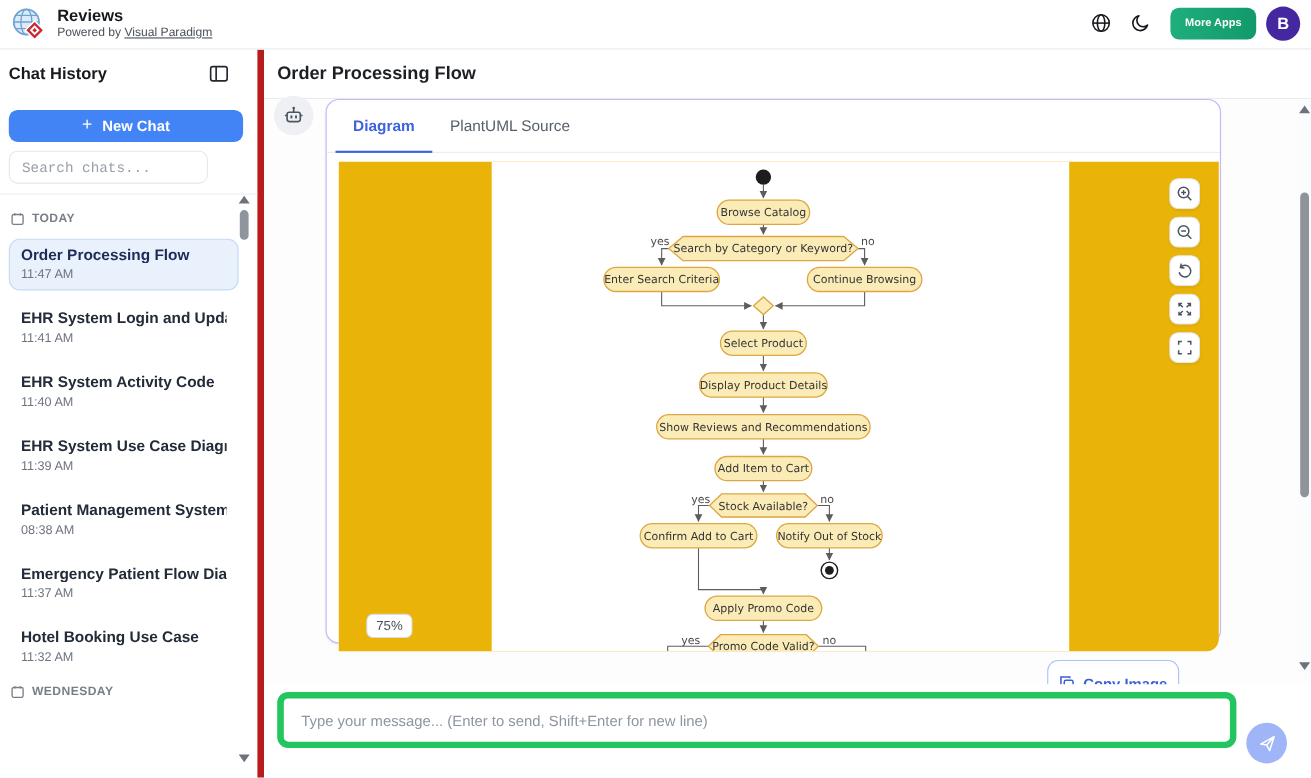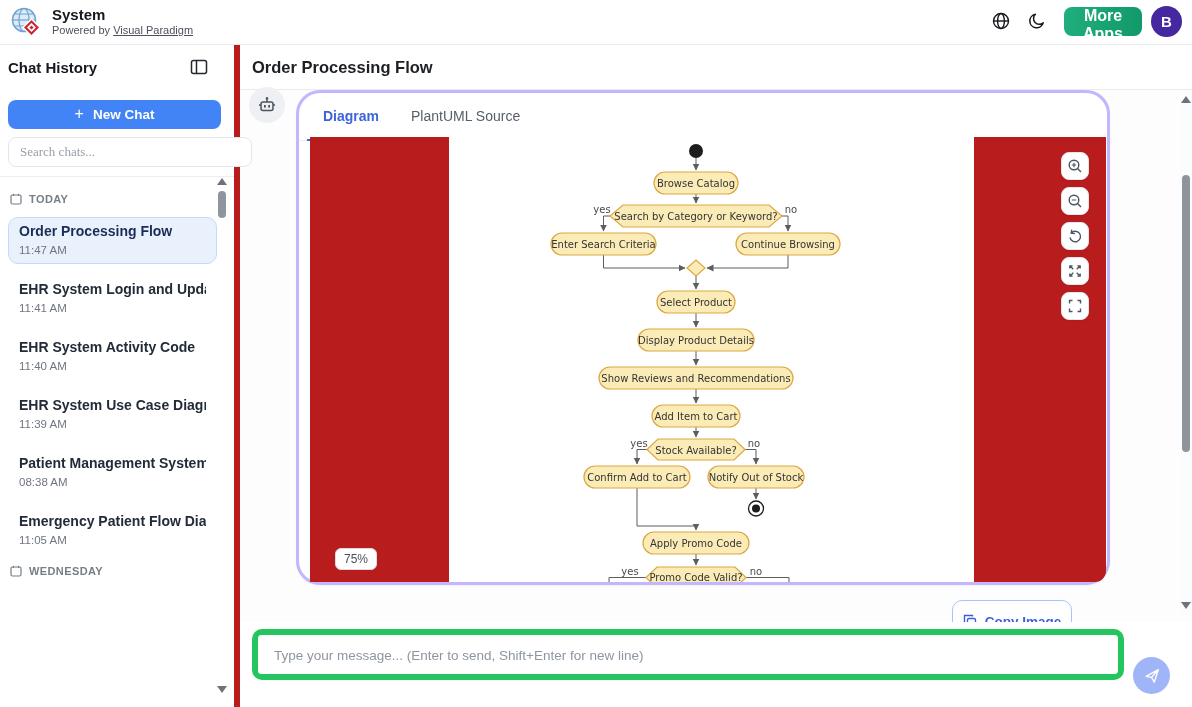"System" div.app-title { text: System -> Reviews }
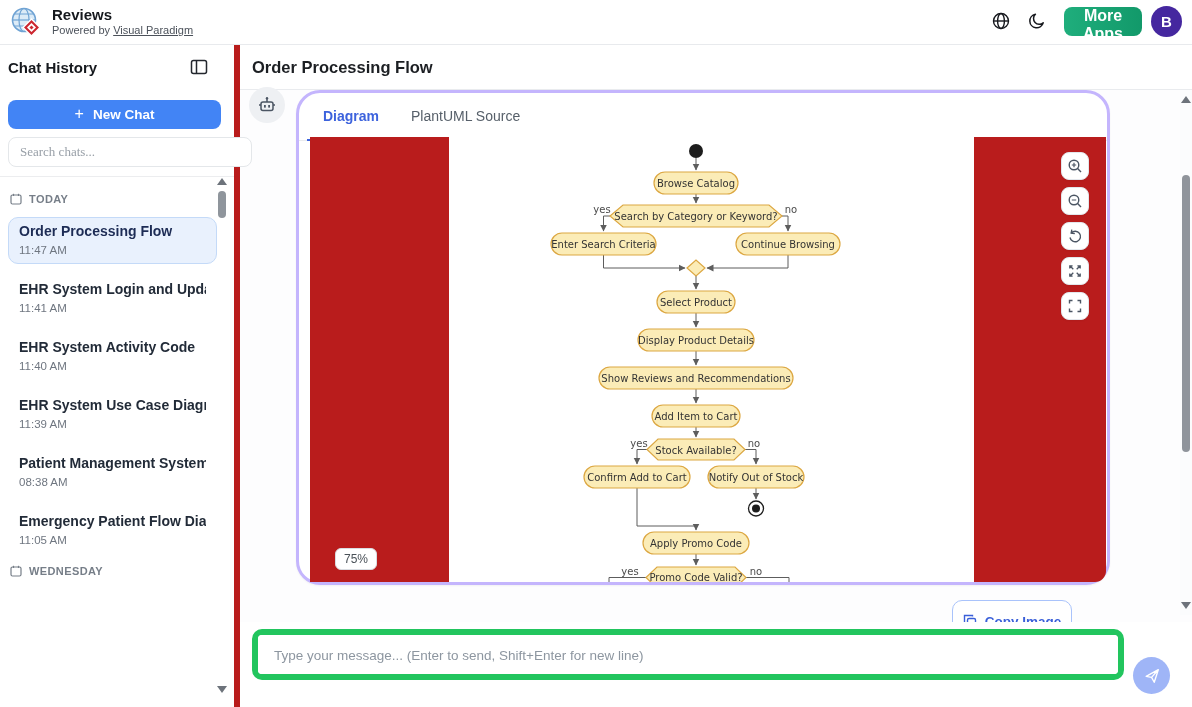"More Apps" .more-apps { font-size: 16px -> 10px }
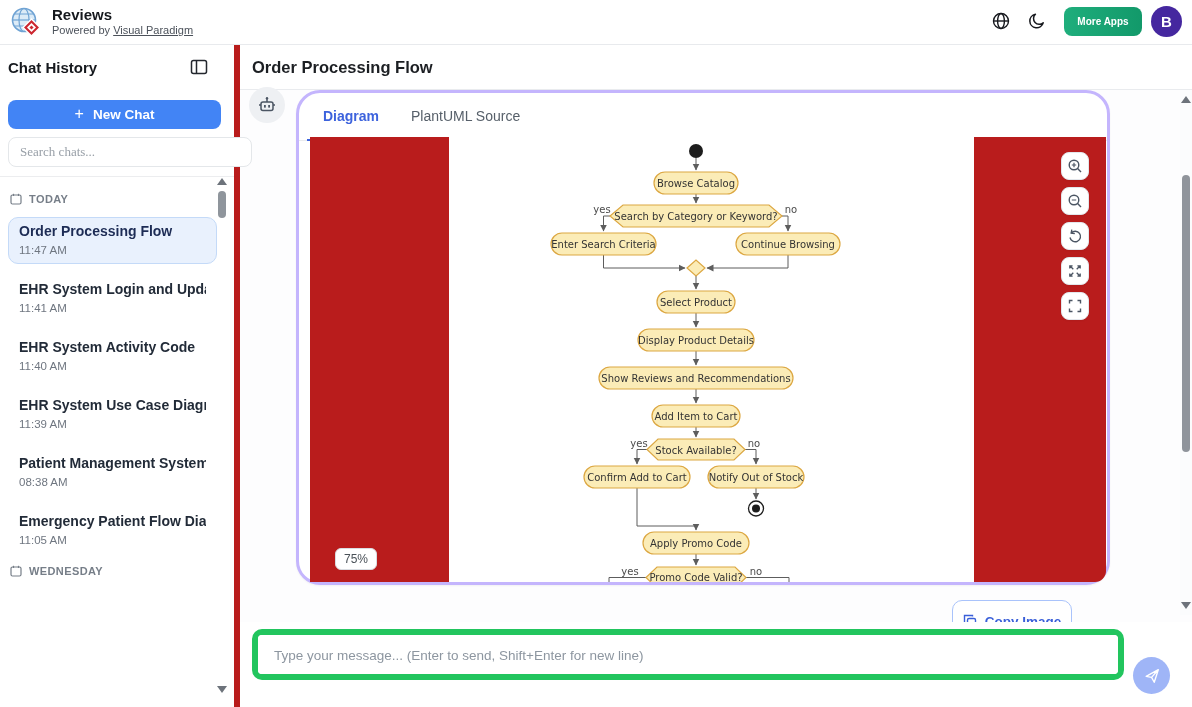"Diagram" .card { border: 3px solid #c4b5fd -> 1px solid #c4b5fd; border-radius: 24px -> 12px }
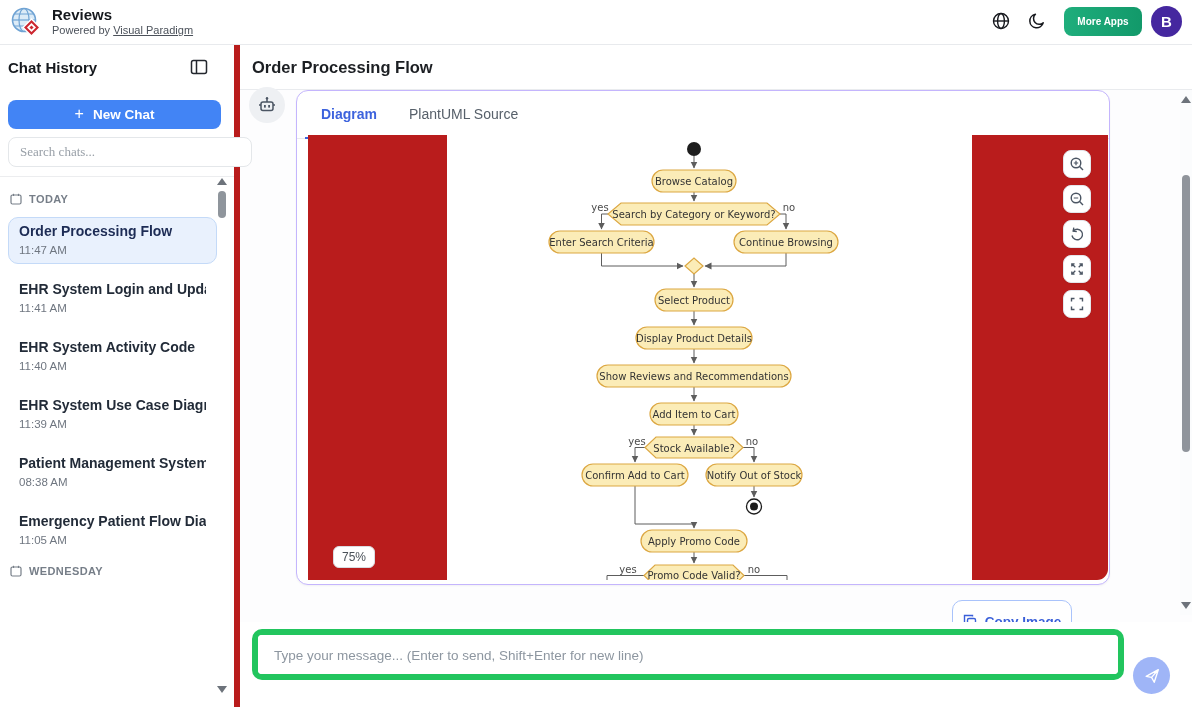"Search chats..." .sb-search { font-family: Liberation Serif, serif -> Liberation Mono, monospace; width: 244px -> 181px }
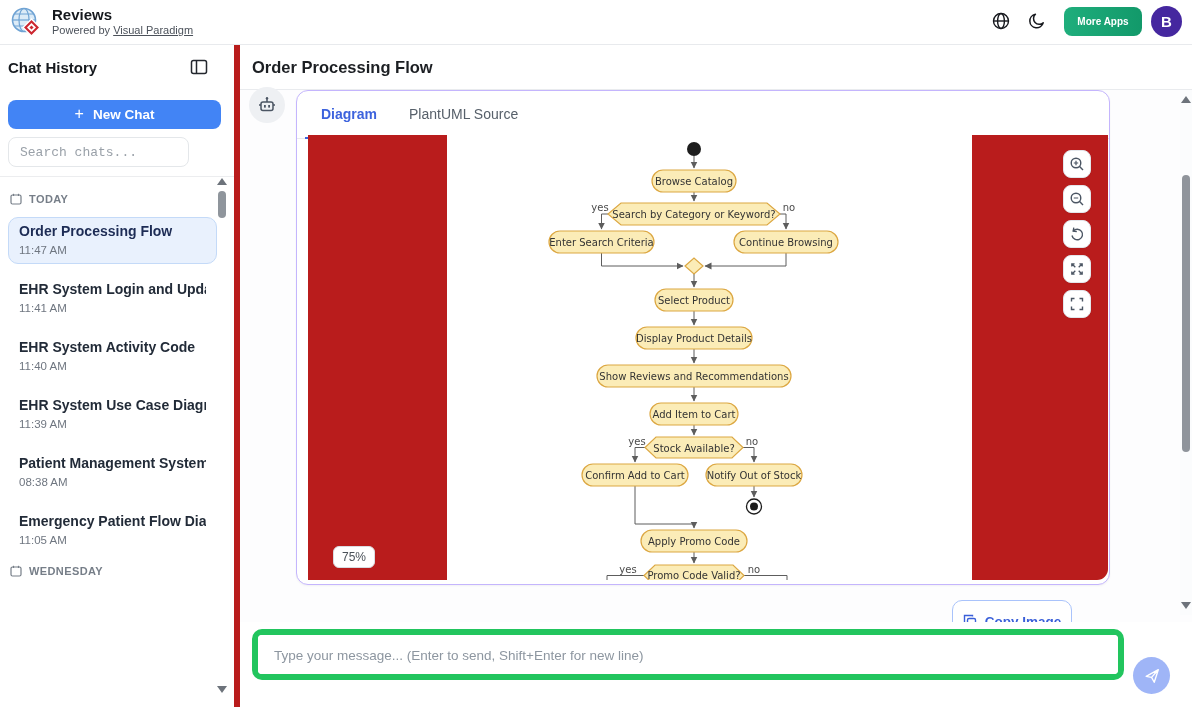"Browse Catalog" .viewport { background: #b91c1c -> #eab308; top: 44px -> 56px }
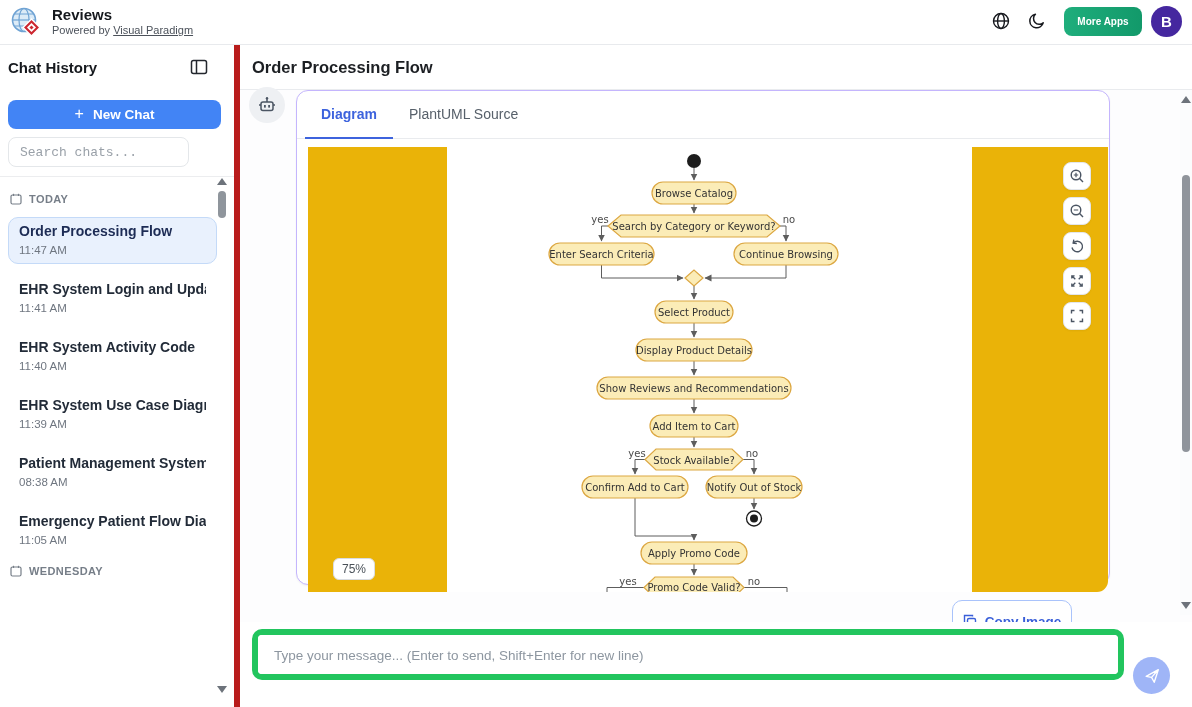"11:05 AM" div.chat-item-time { text: 11:05 -> 11:37 }
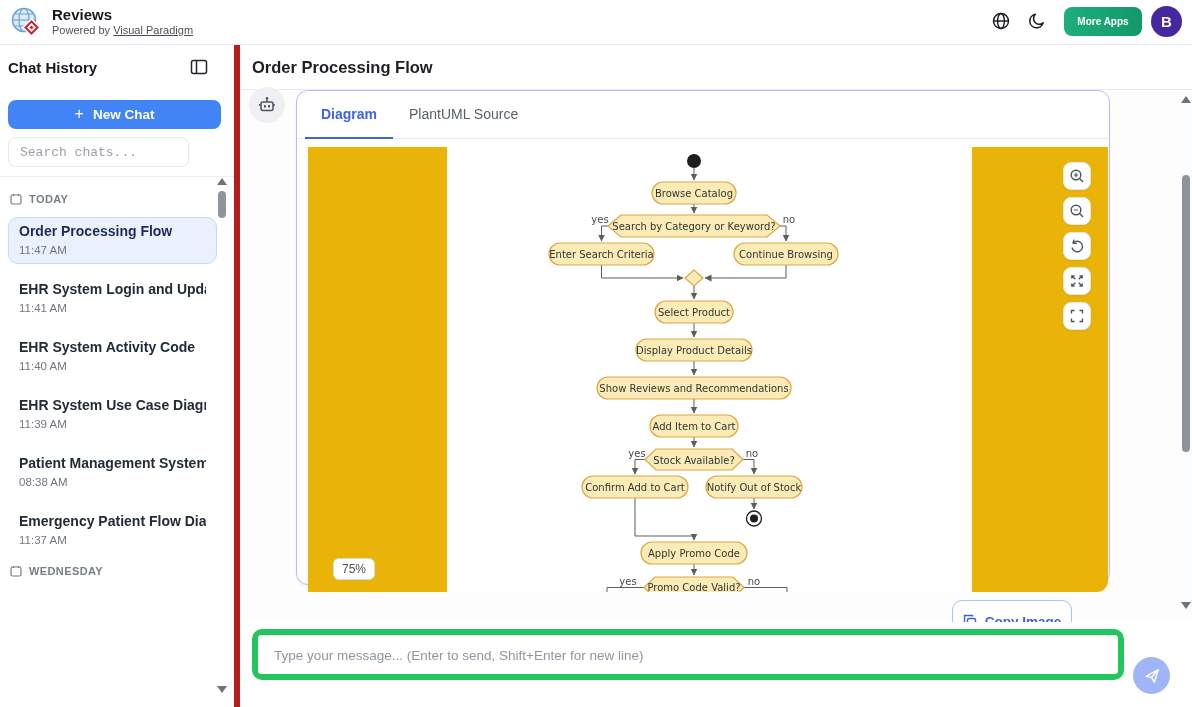"Hotel Booking Use Case" div.chat-item { html: none -> <div> <div>Hotel Booking Use Case</div> <div>11:32 AM</div> </div> }
